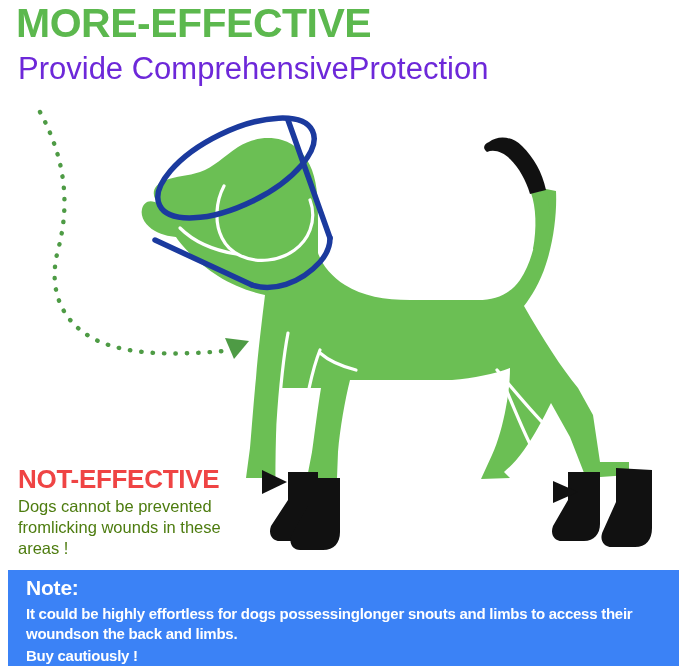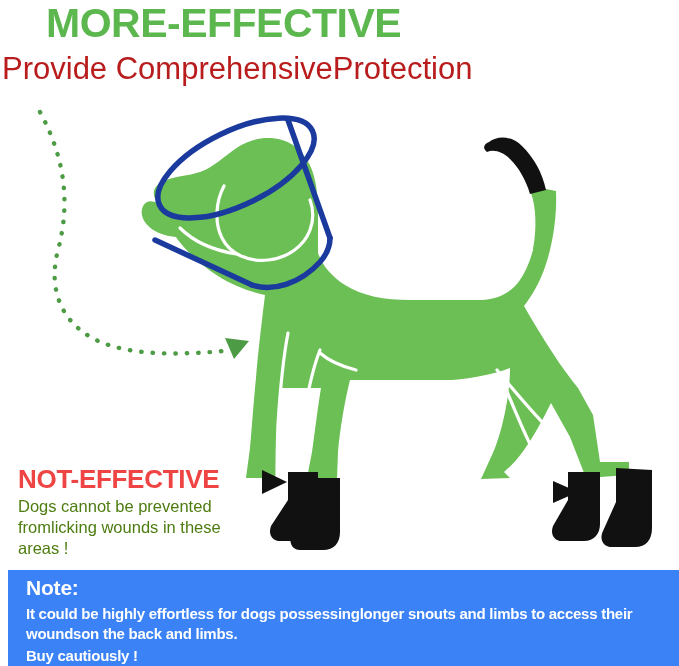"MORE-EFFECTIVE" .title-main { margin-left: 30px -> none }
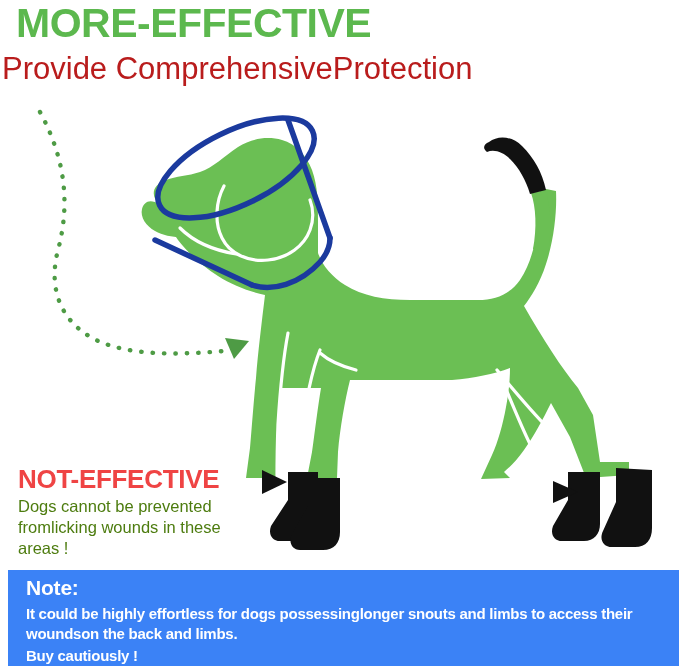"Provide ComprehensiveProtection" .title-sub { color: #b91c1c -> #6d28d9; left: 2px -> 18px }
